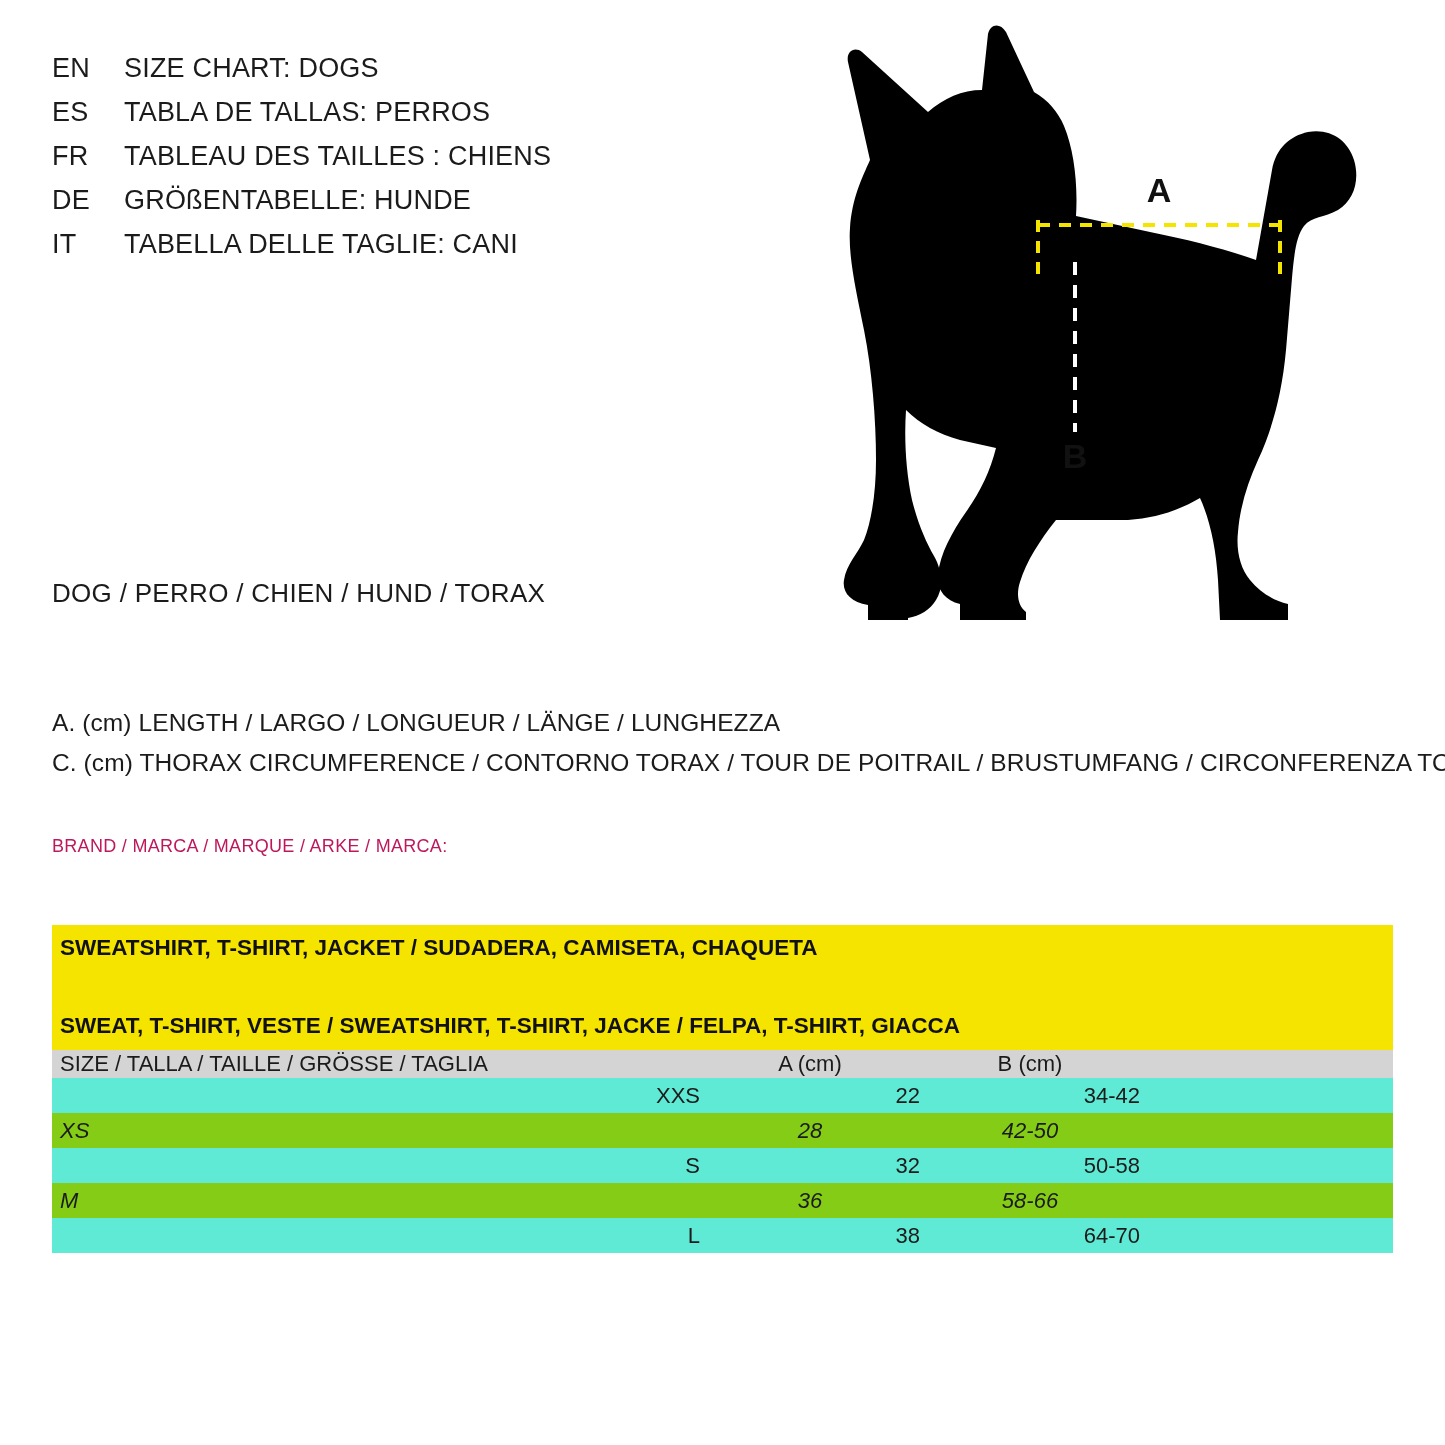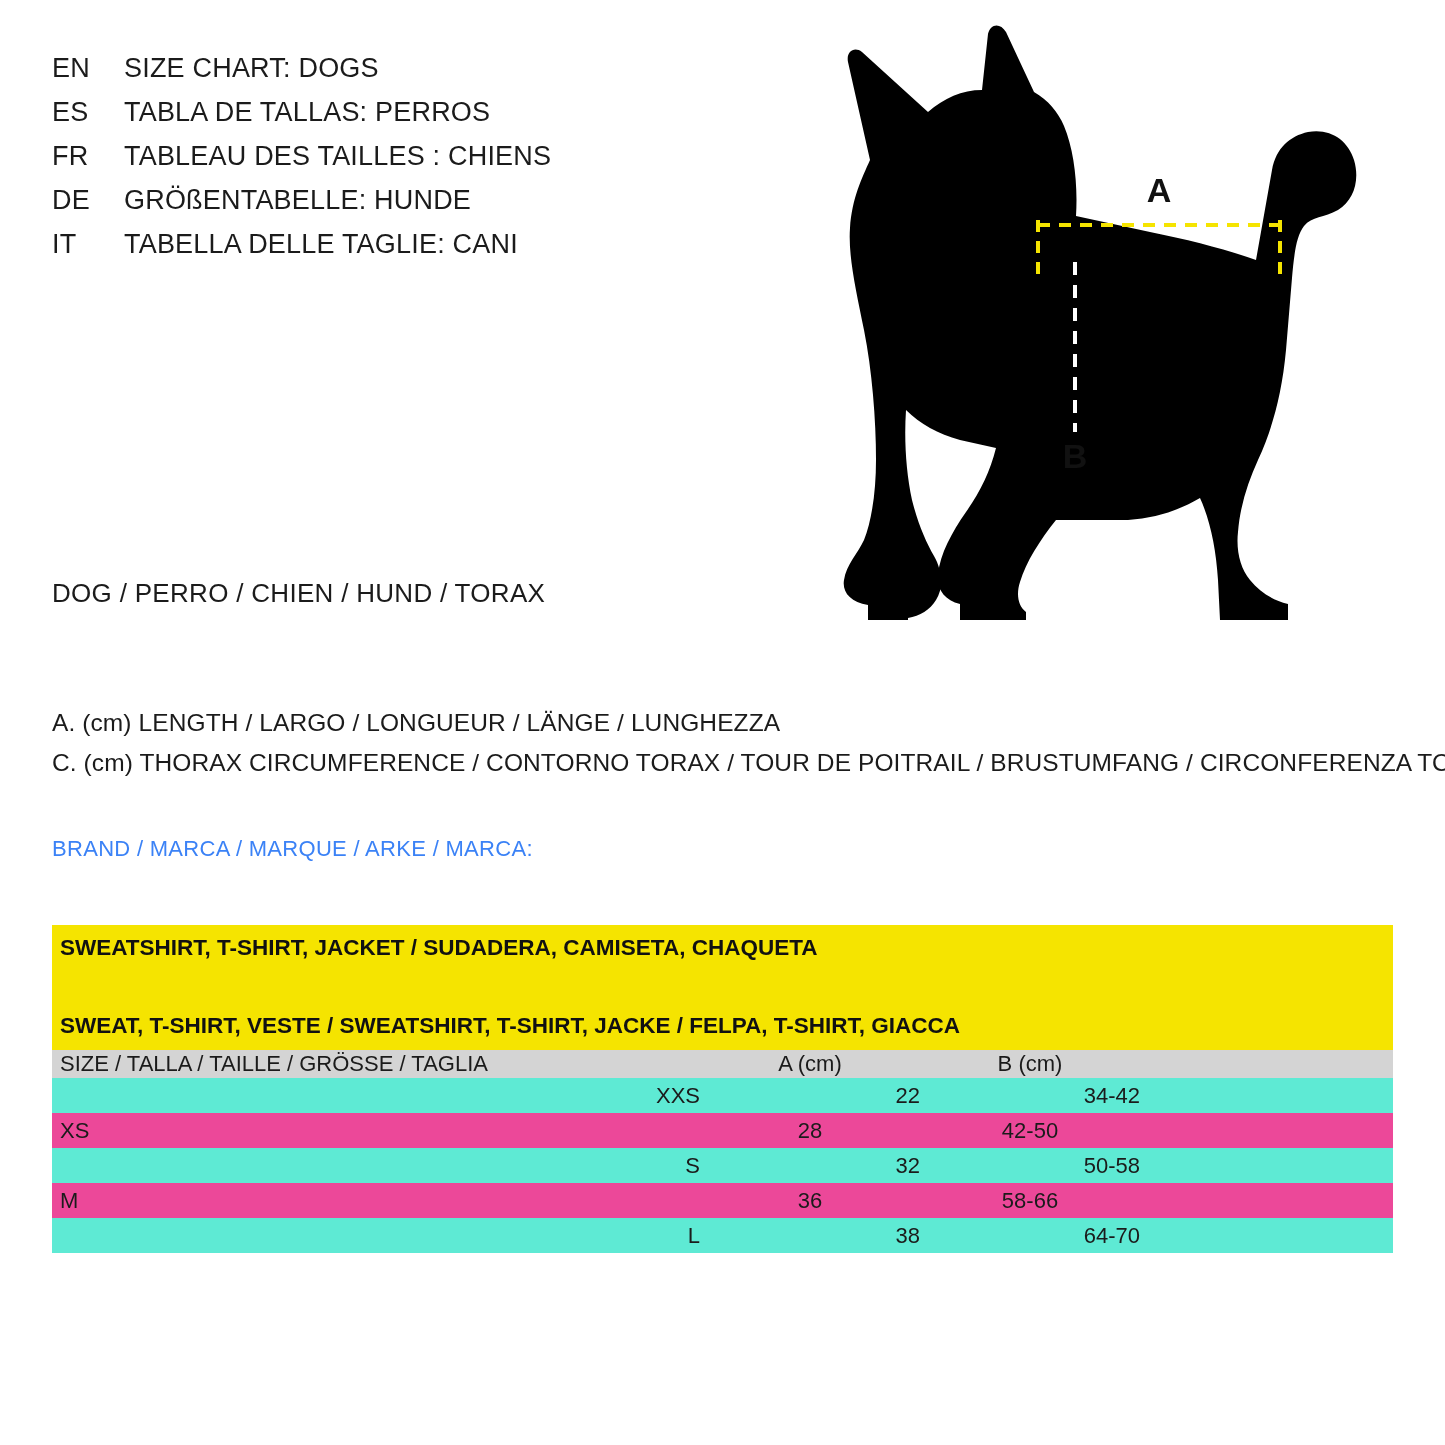"BRAND / MARCA / MARQUE" .brand-line { color: #3b82f6 -> #be185d; font-size: 22px -> 18px }
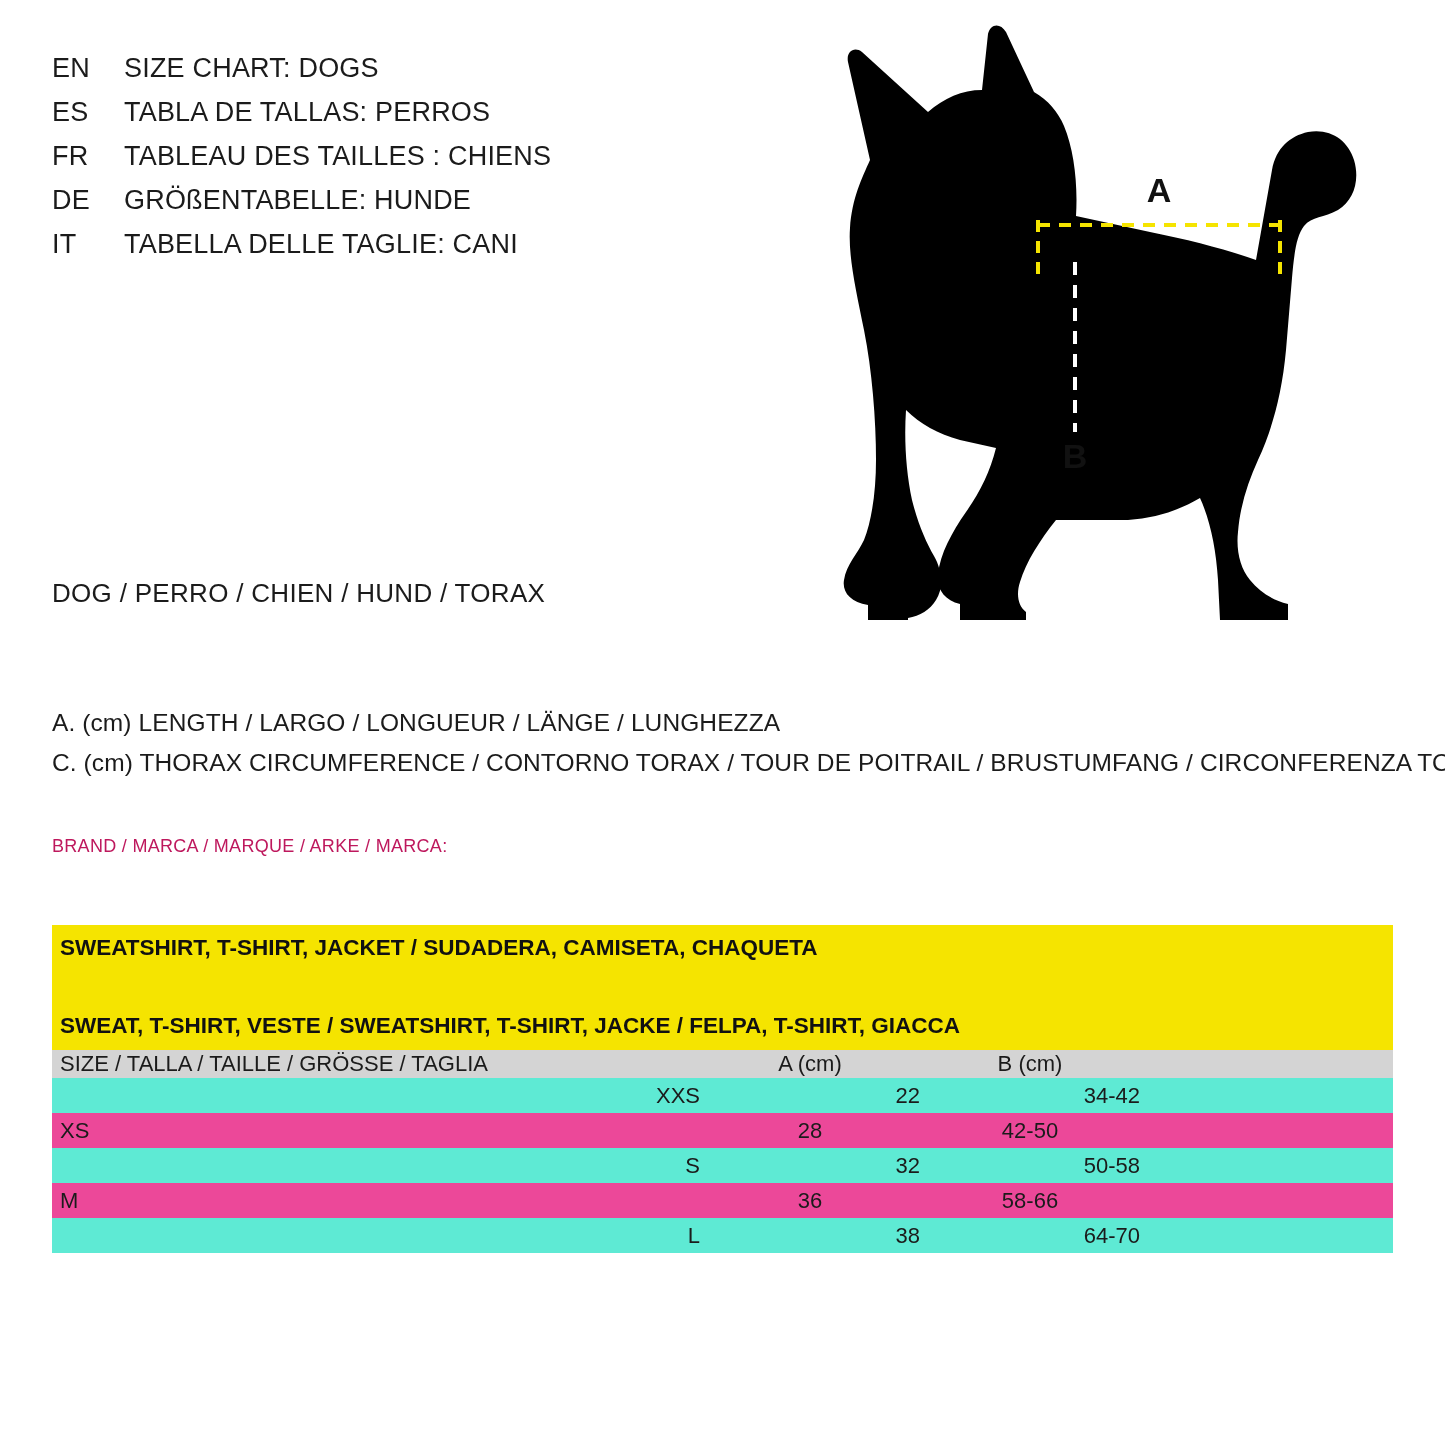"XS" .data-row.even td { background: #ec4899 -> #84cc16; font-style: none -> italic }
